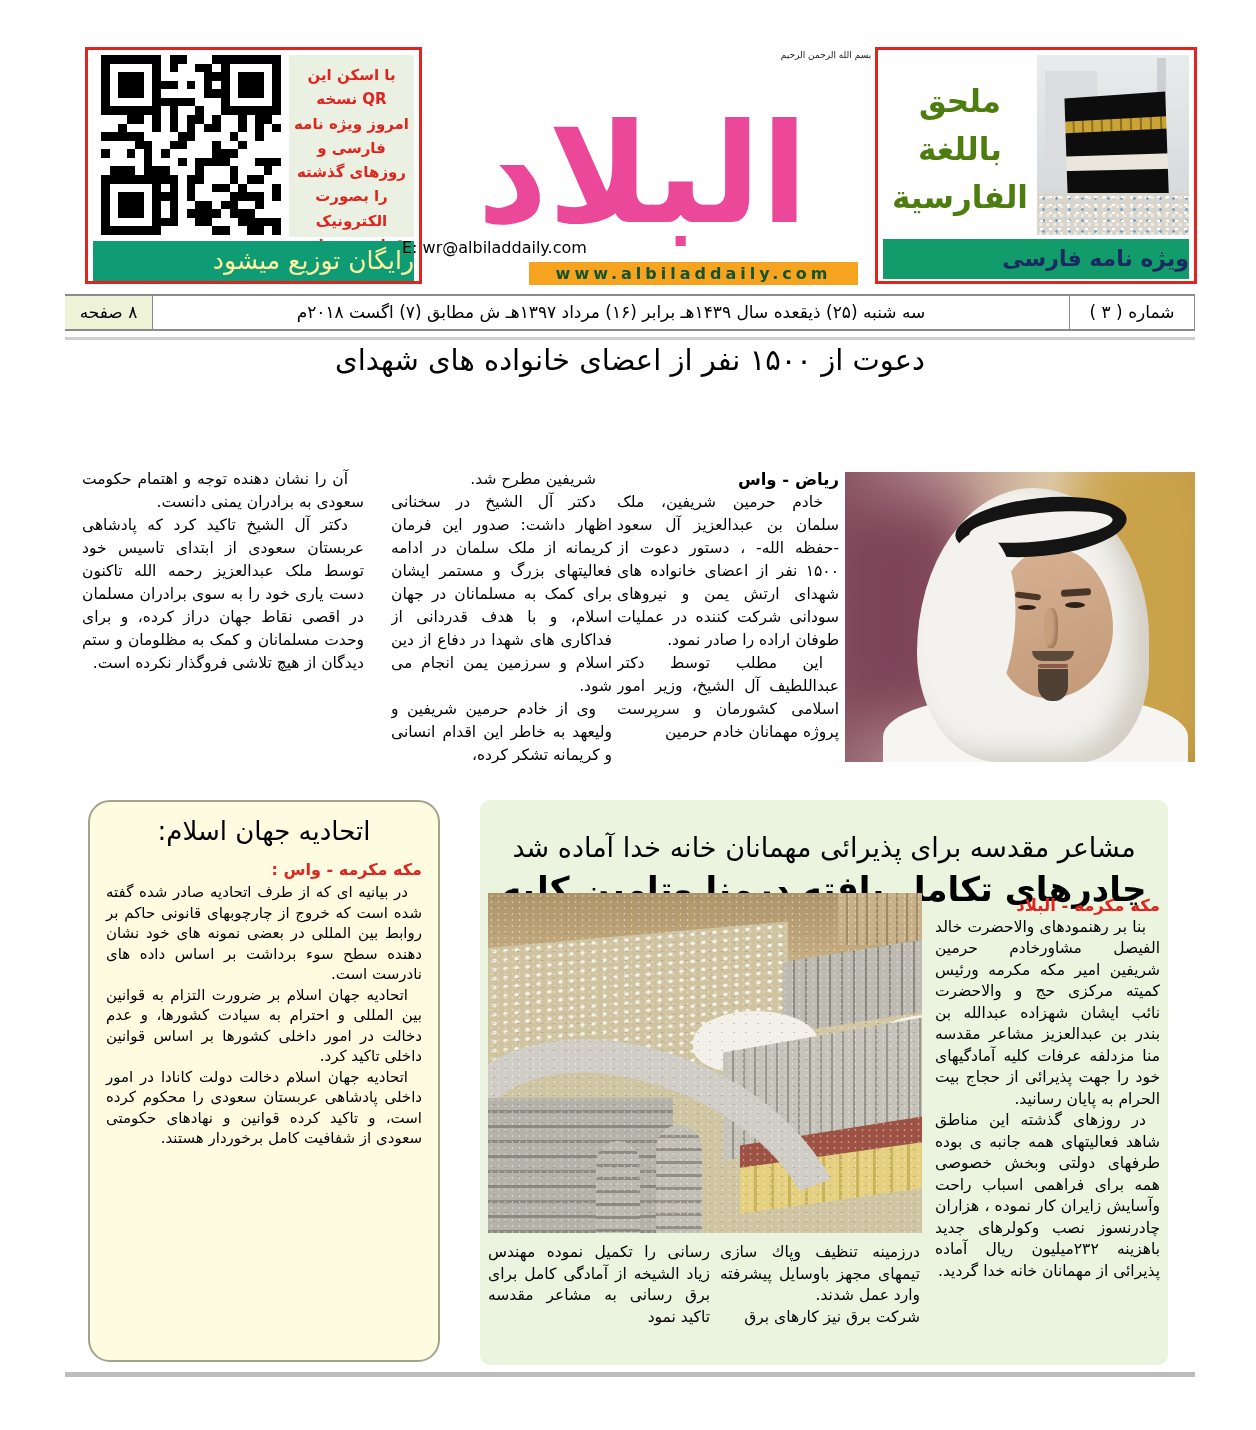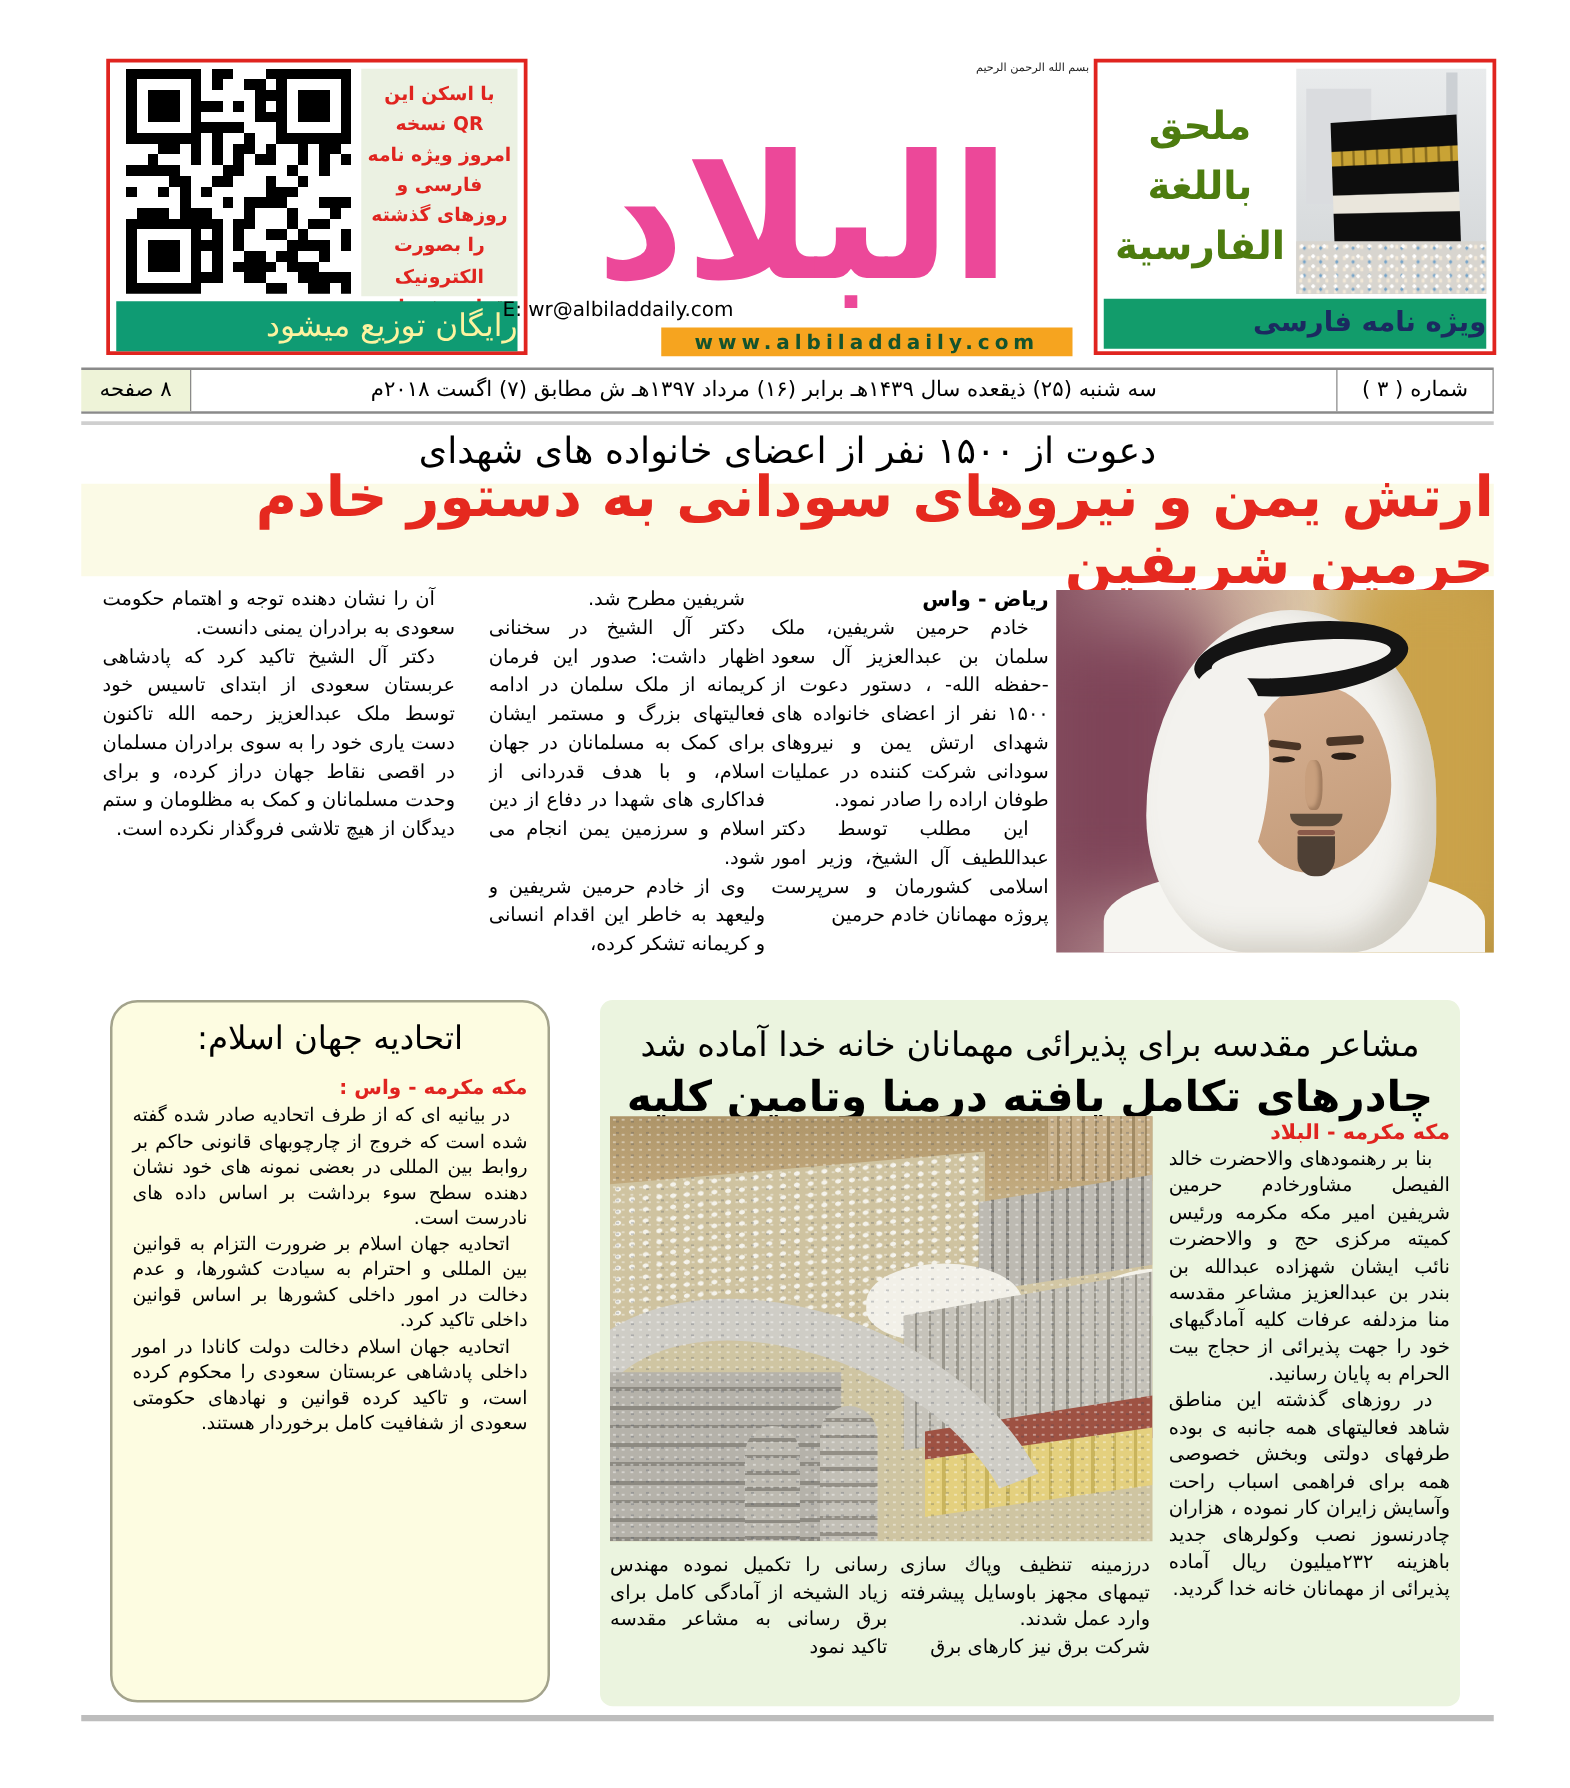"ارتش یمن و نیروهای سودانی" div.lead-headline { html: <div>ارتش یمن و نیروهای سودانی به دستور خادم حرمین شریفین</div> -> none }
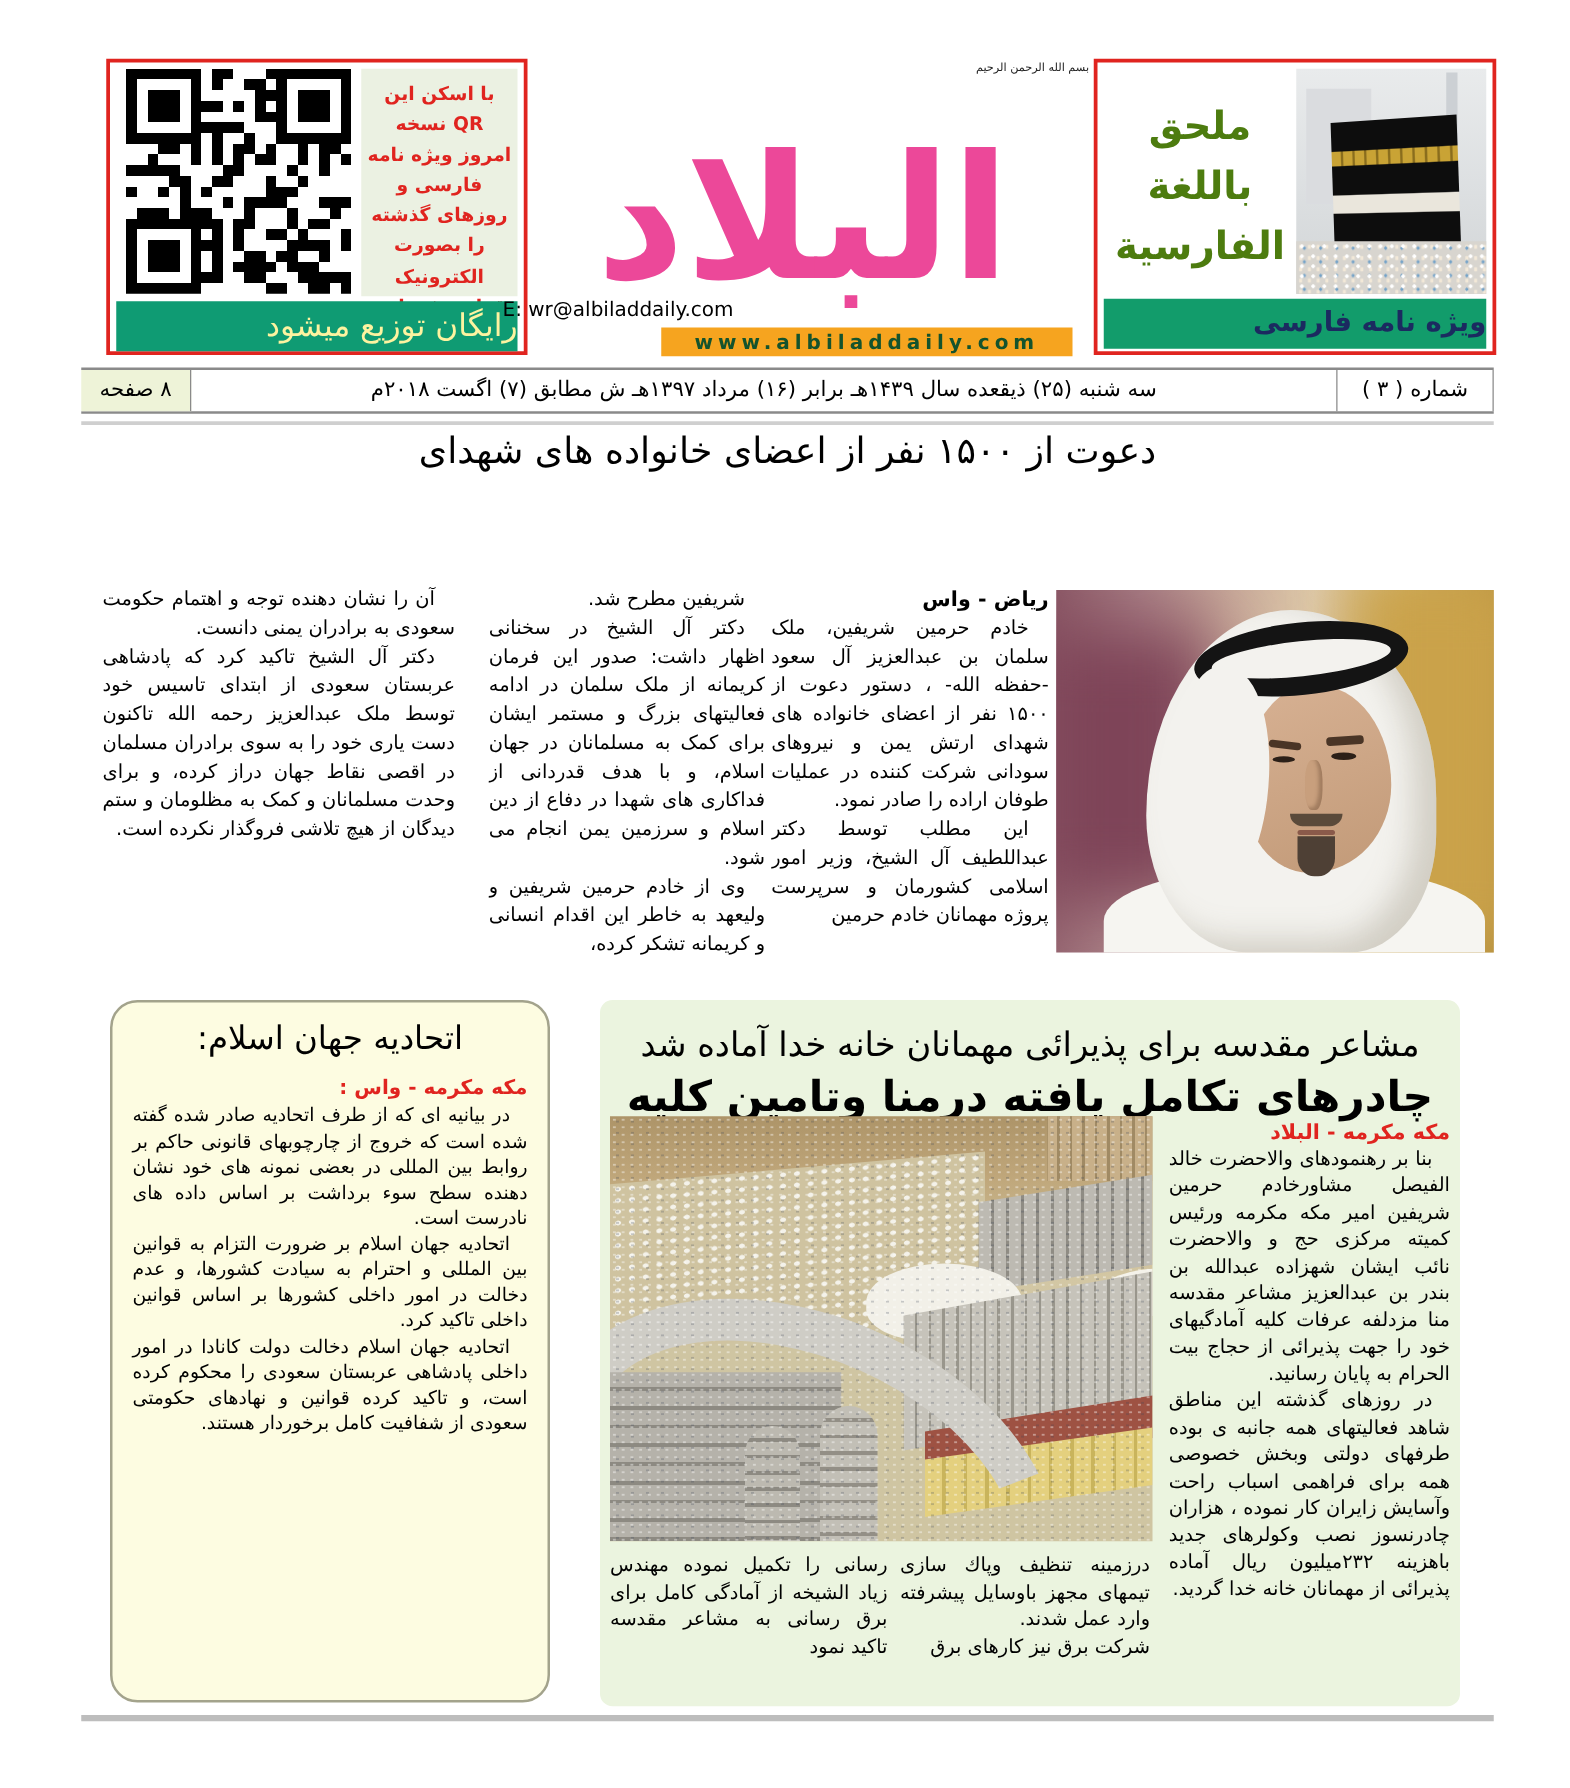"مشاعر مقدسه برای پذیرائی مهمانان" .hajj-kicker { padding-top: 21px -> 32px }
